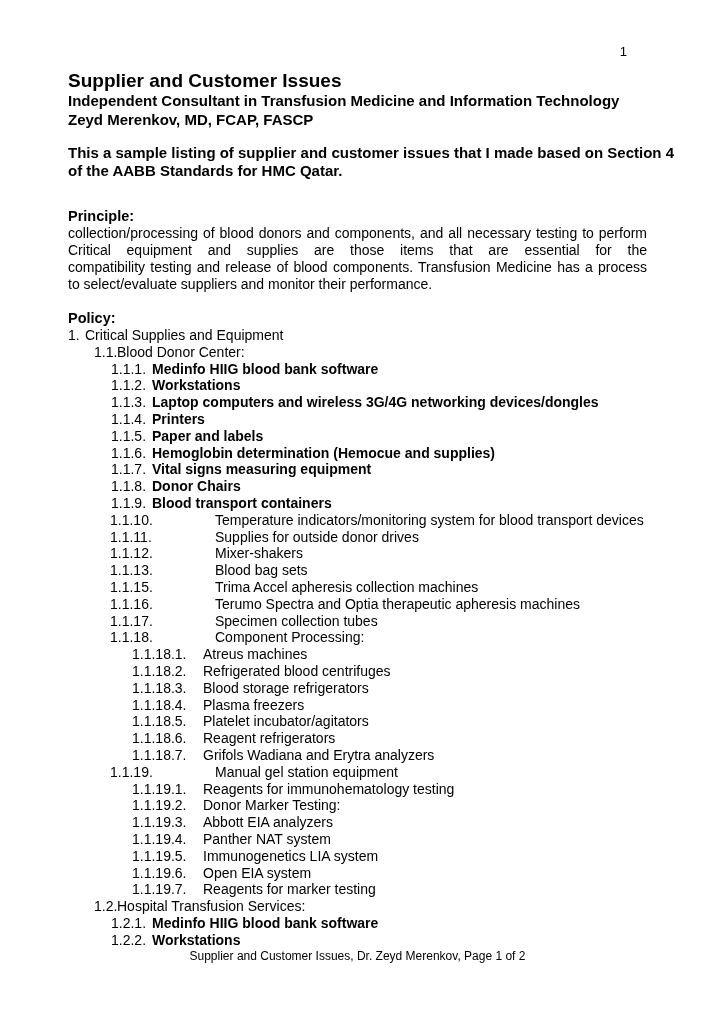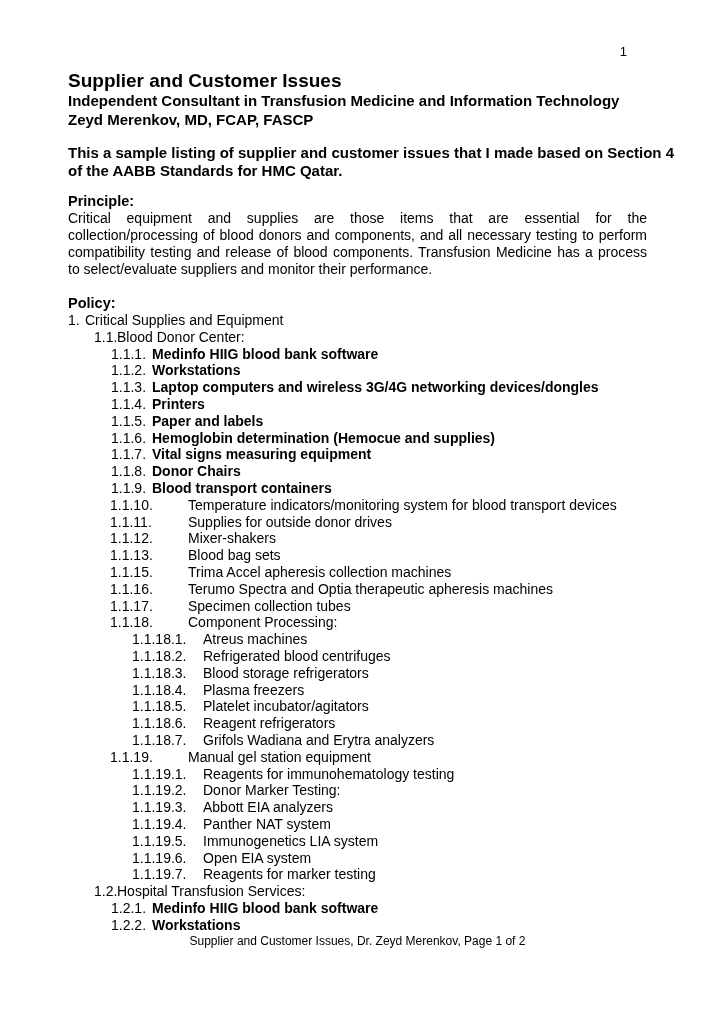"Principle:" .principle-heading { margin-top: 13px -> 28px }
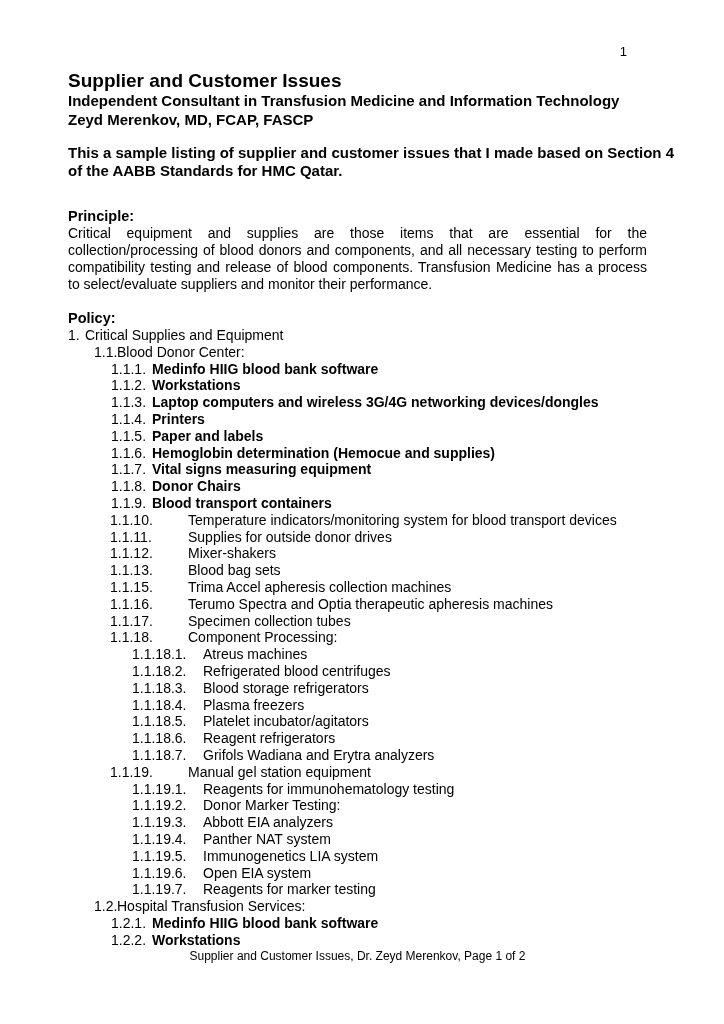"Critical equipment and supplies are" div.par-line { order: before "collection/processing of blood donors" -> after "collection/processing of blood donors" }
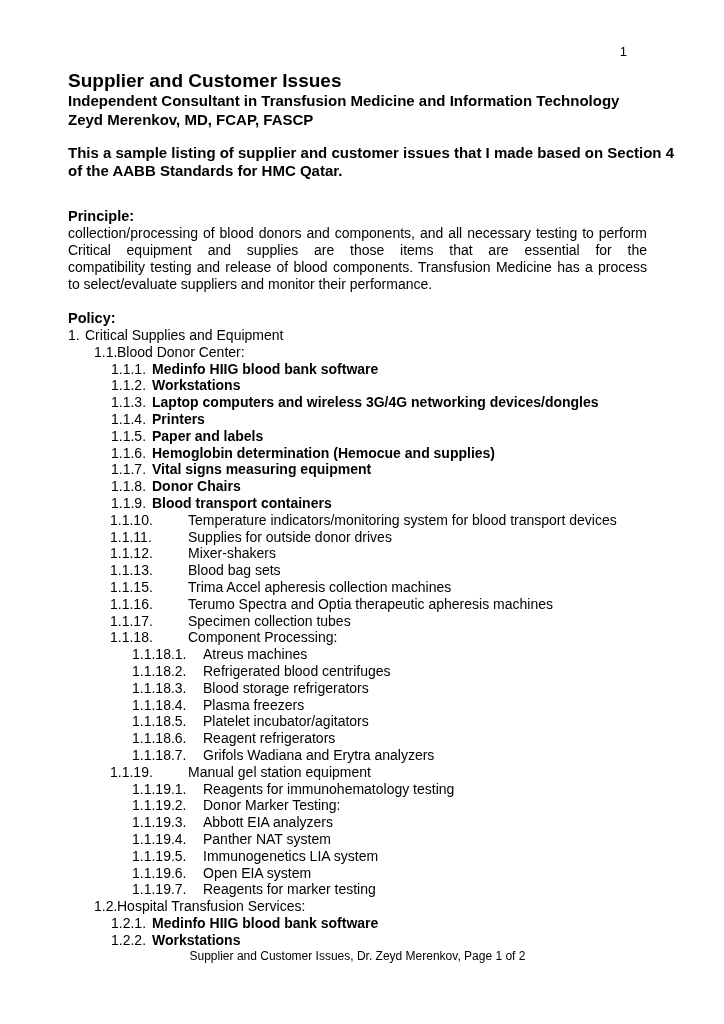"Temperature indicators/monitoring system" .lvl3w .txt { left: 120px -> 147px }
